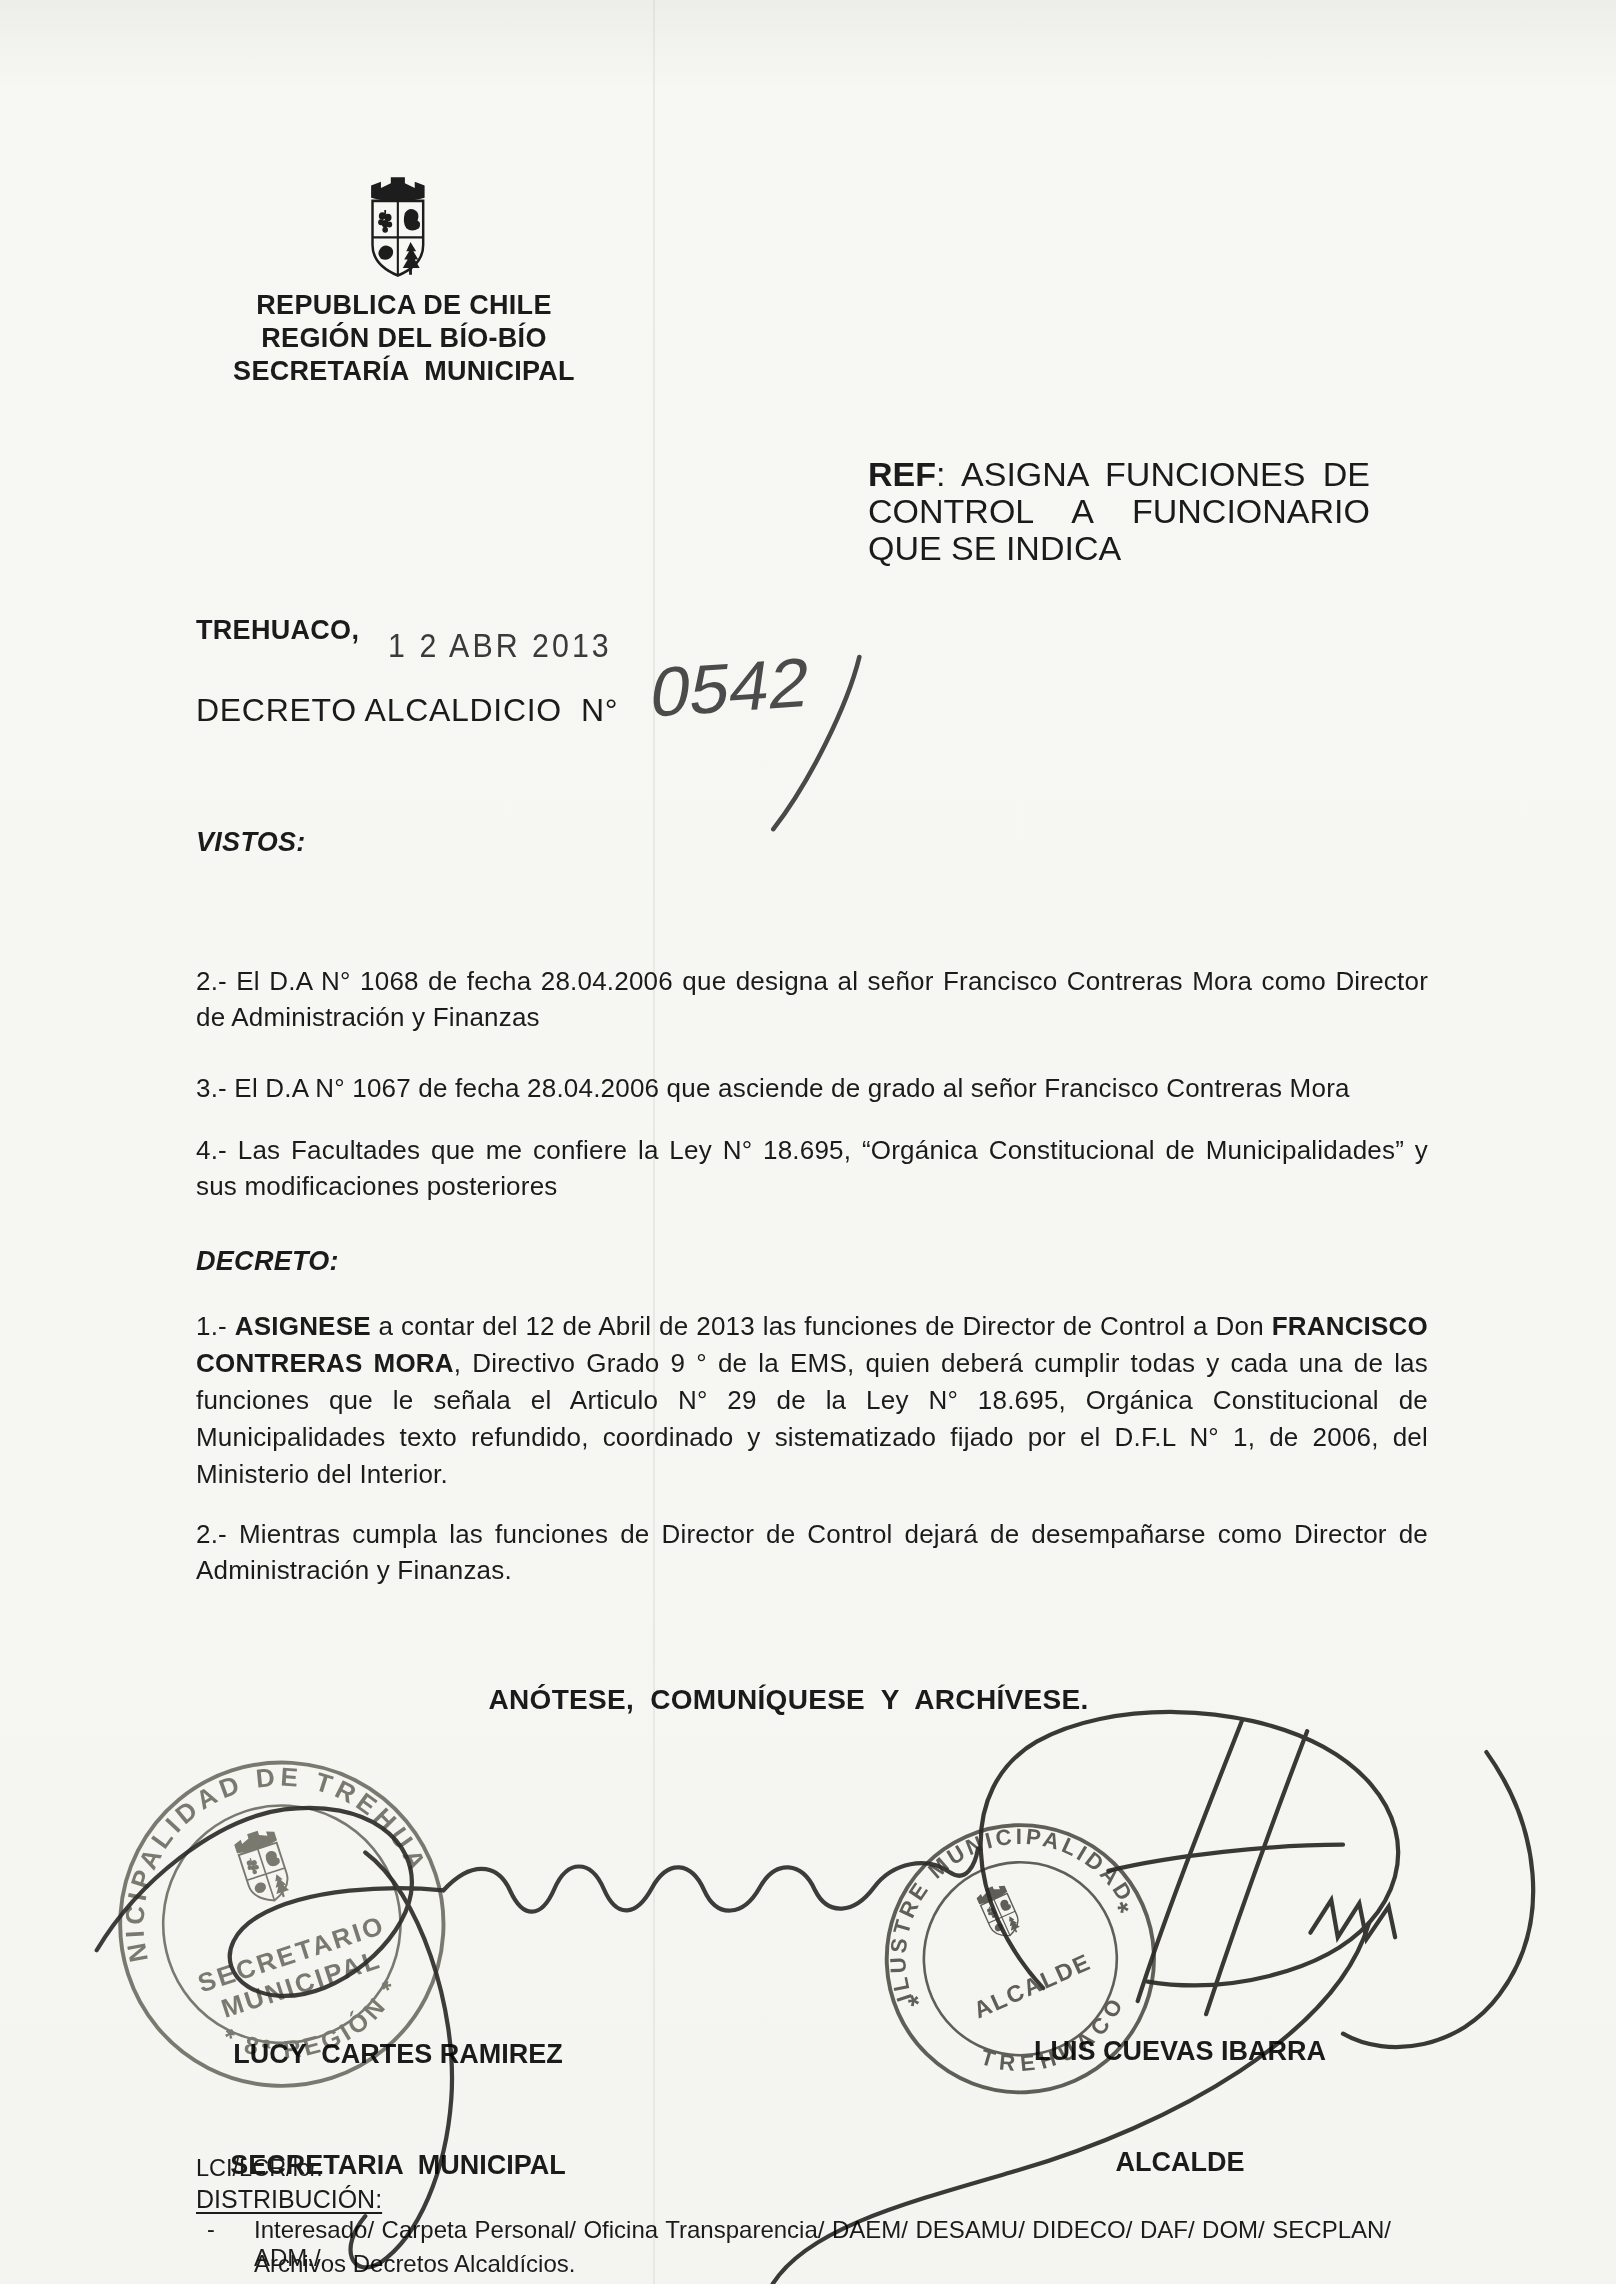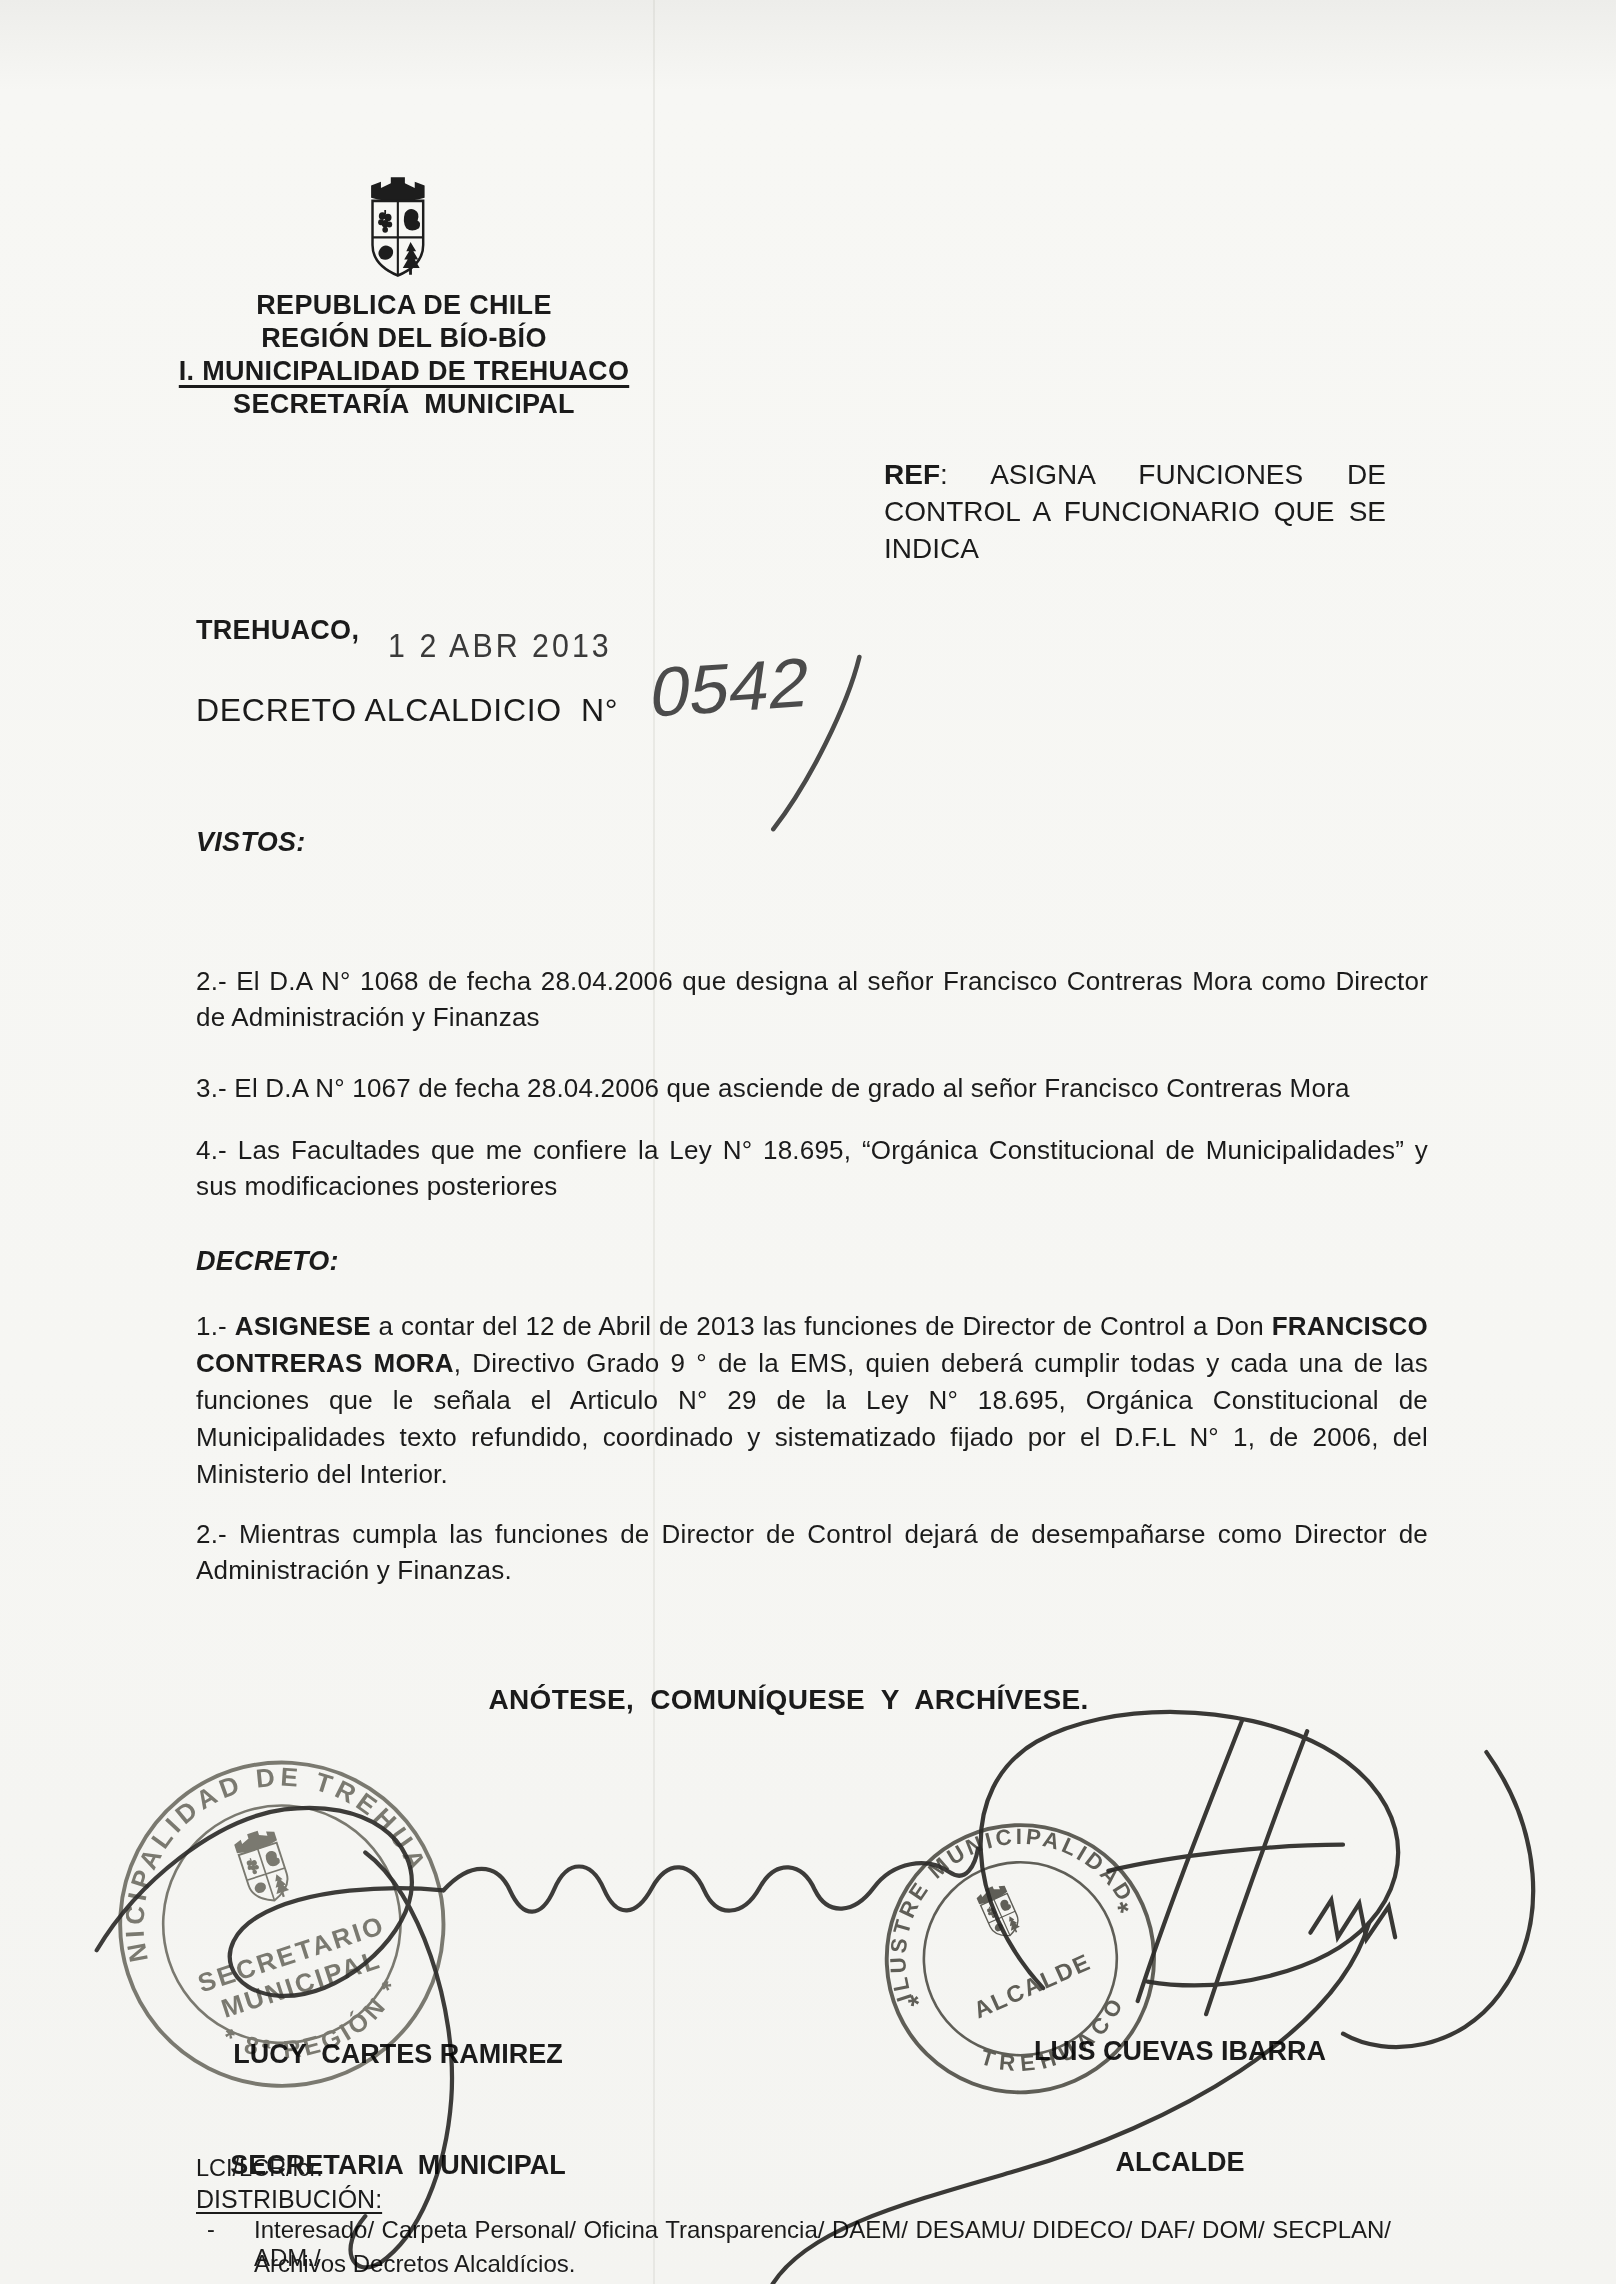"I. MUNICIPALIDAD DE TREHUACO" span.hline { html: <span>I. MUNICIPALIDAD DE TREHUACO</span> -> none }
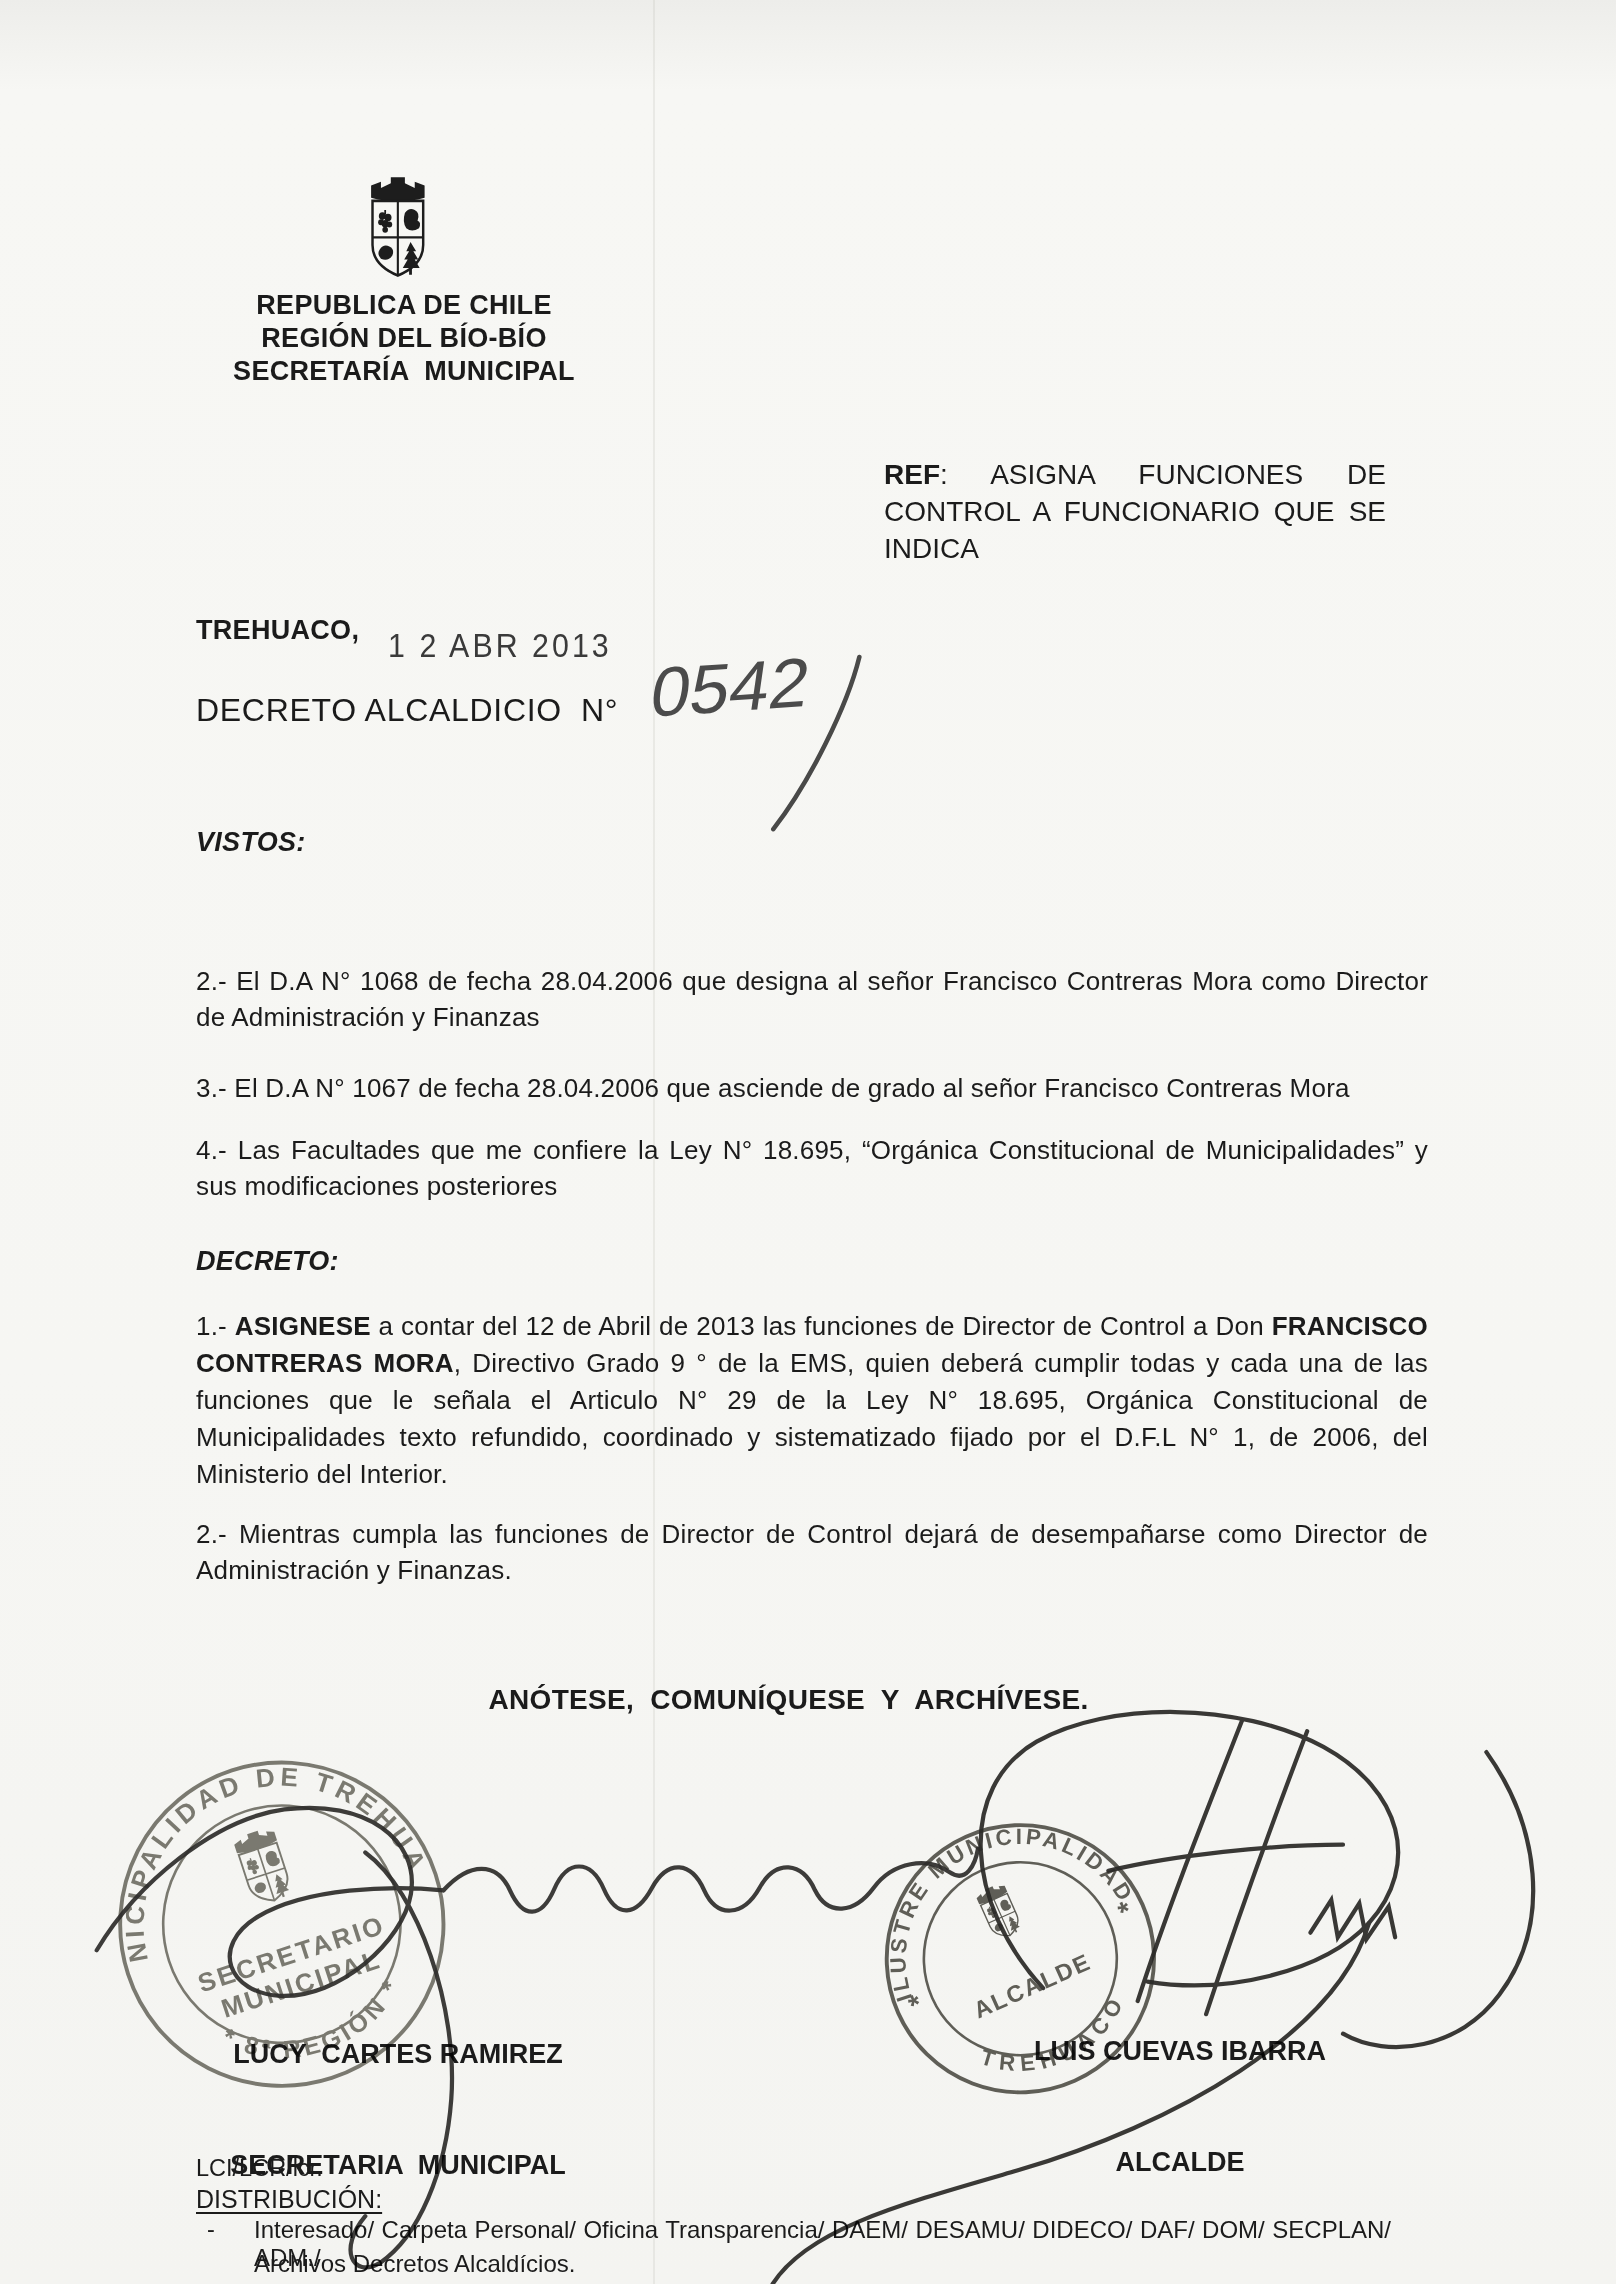"REF: ASIGNA FUNCIONES DE CONTROL" .ref-block { font-size: 28px -> 34px; margin-left: 16px -> none }
